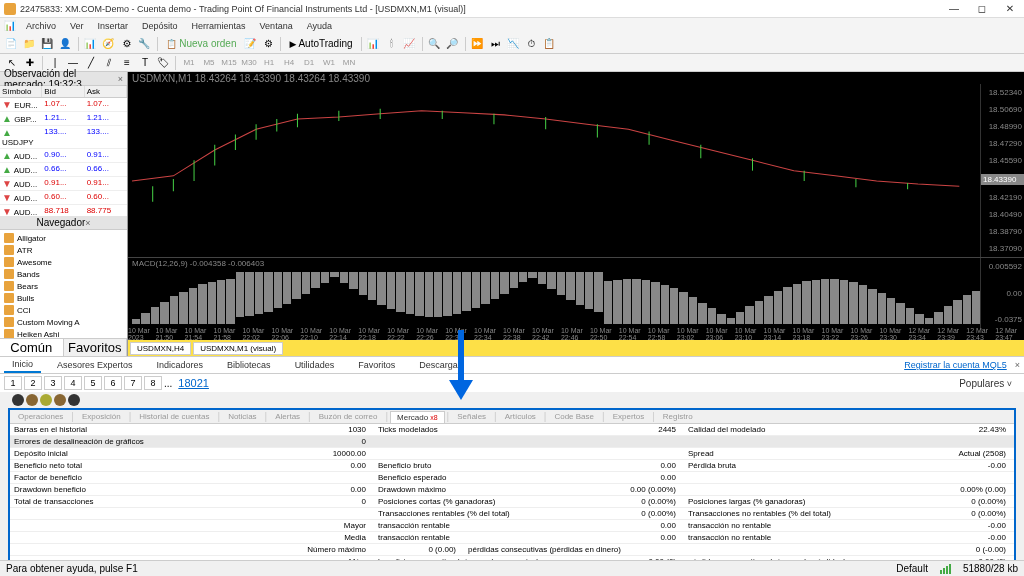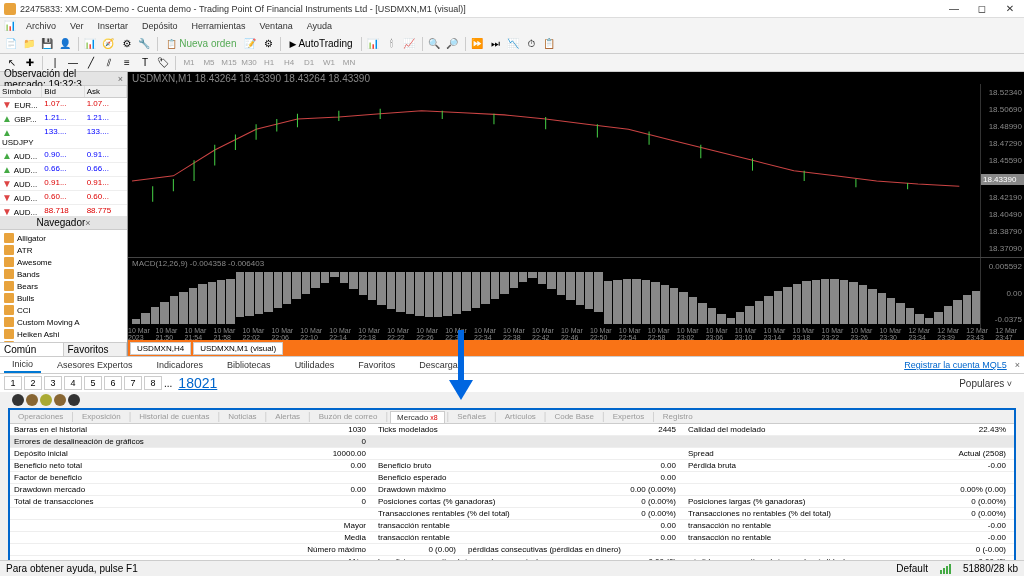"Común" .mw-tab { font-size: 10px -> 13px; text-align: none -> center }
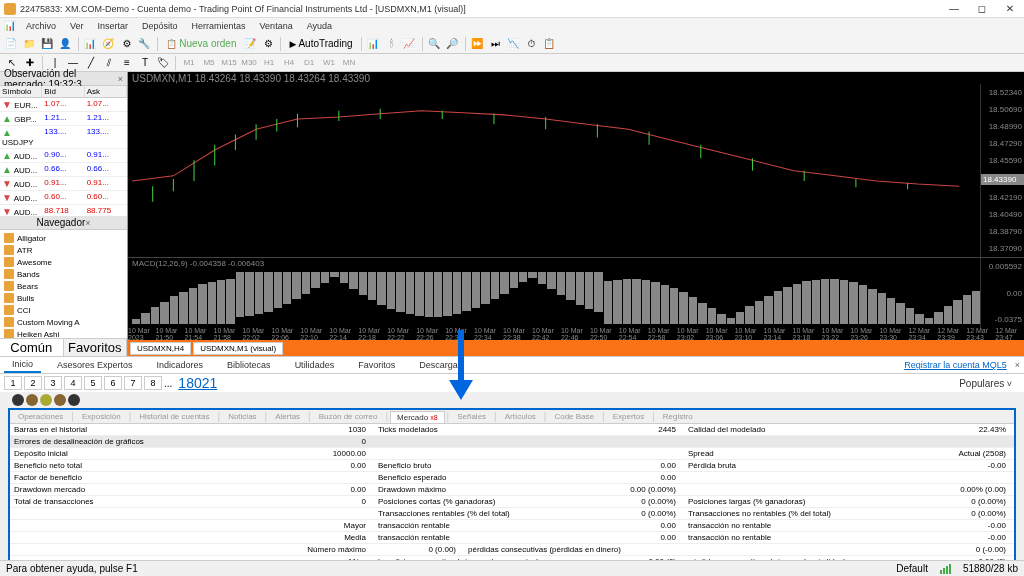"USDMXN,H4" .chart-tabs { background: #f97316 -> #fde047 }
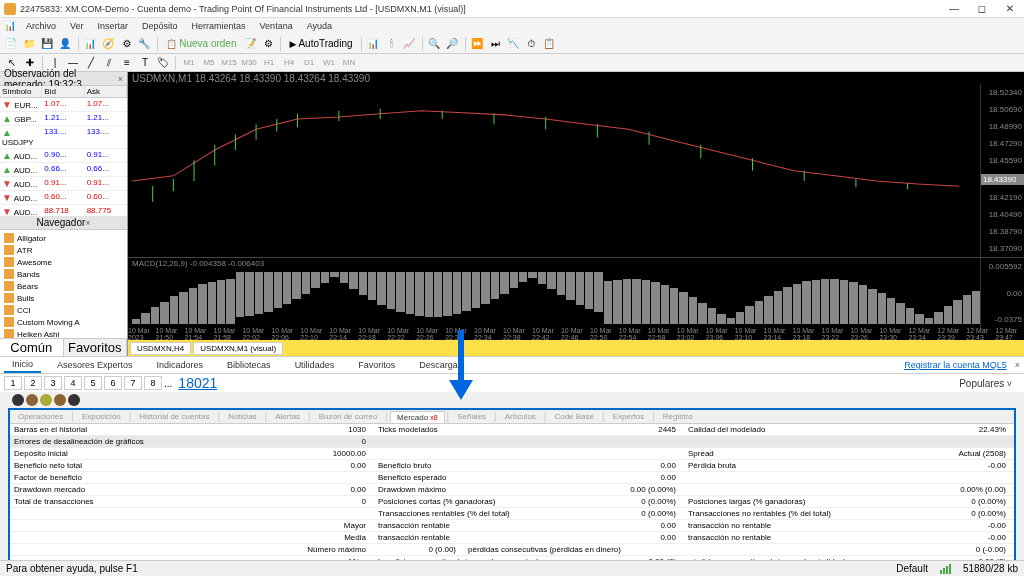"18021" .page-num { font-size: 14px -> 11px }
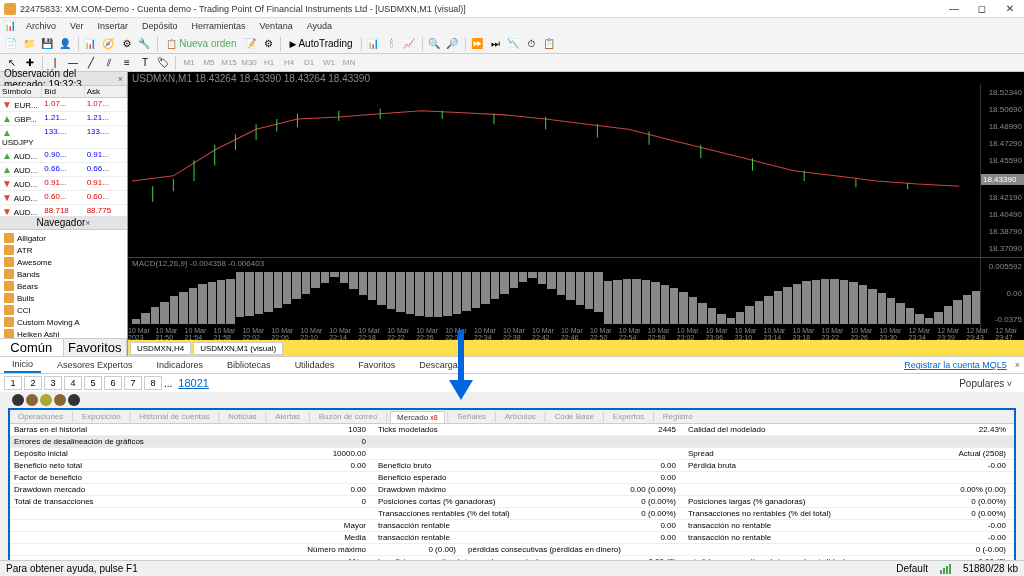"Drawdown mercado" div.rt-cell { text: mercado -> beneficio }
